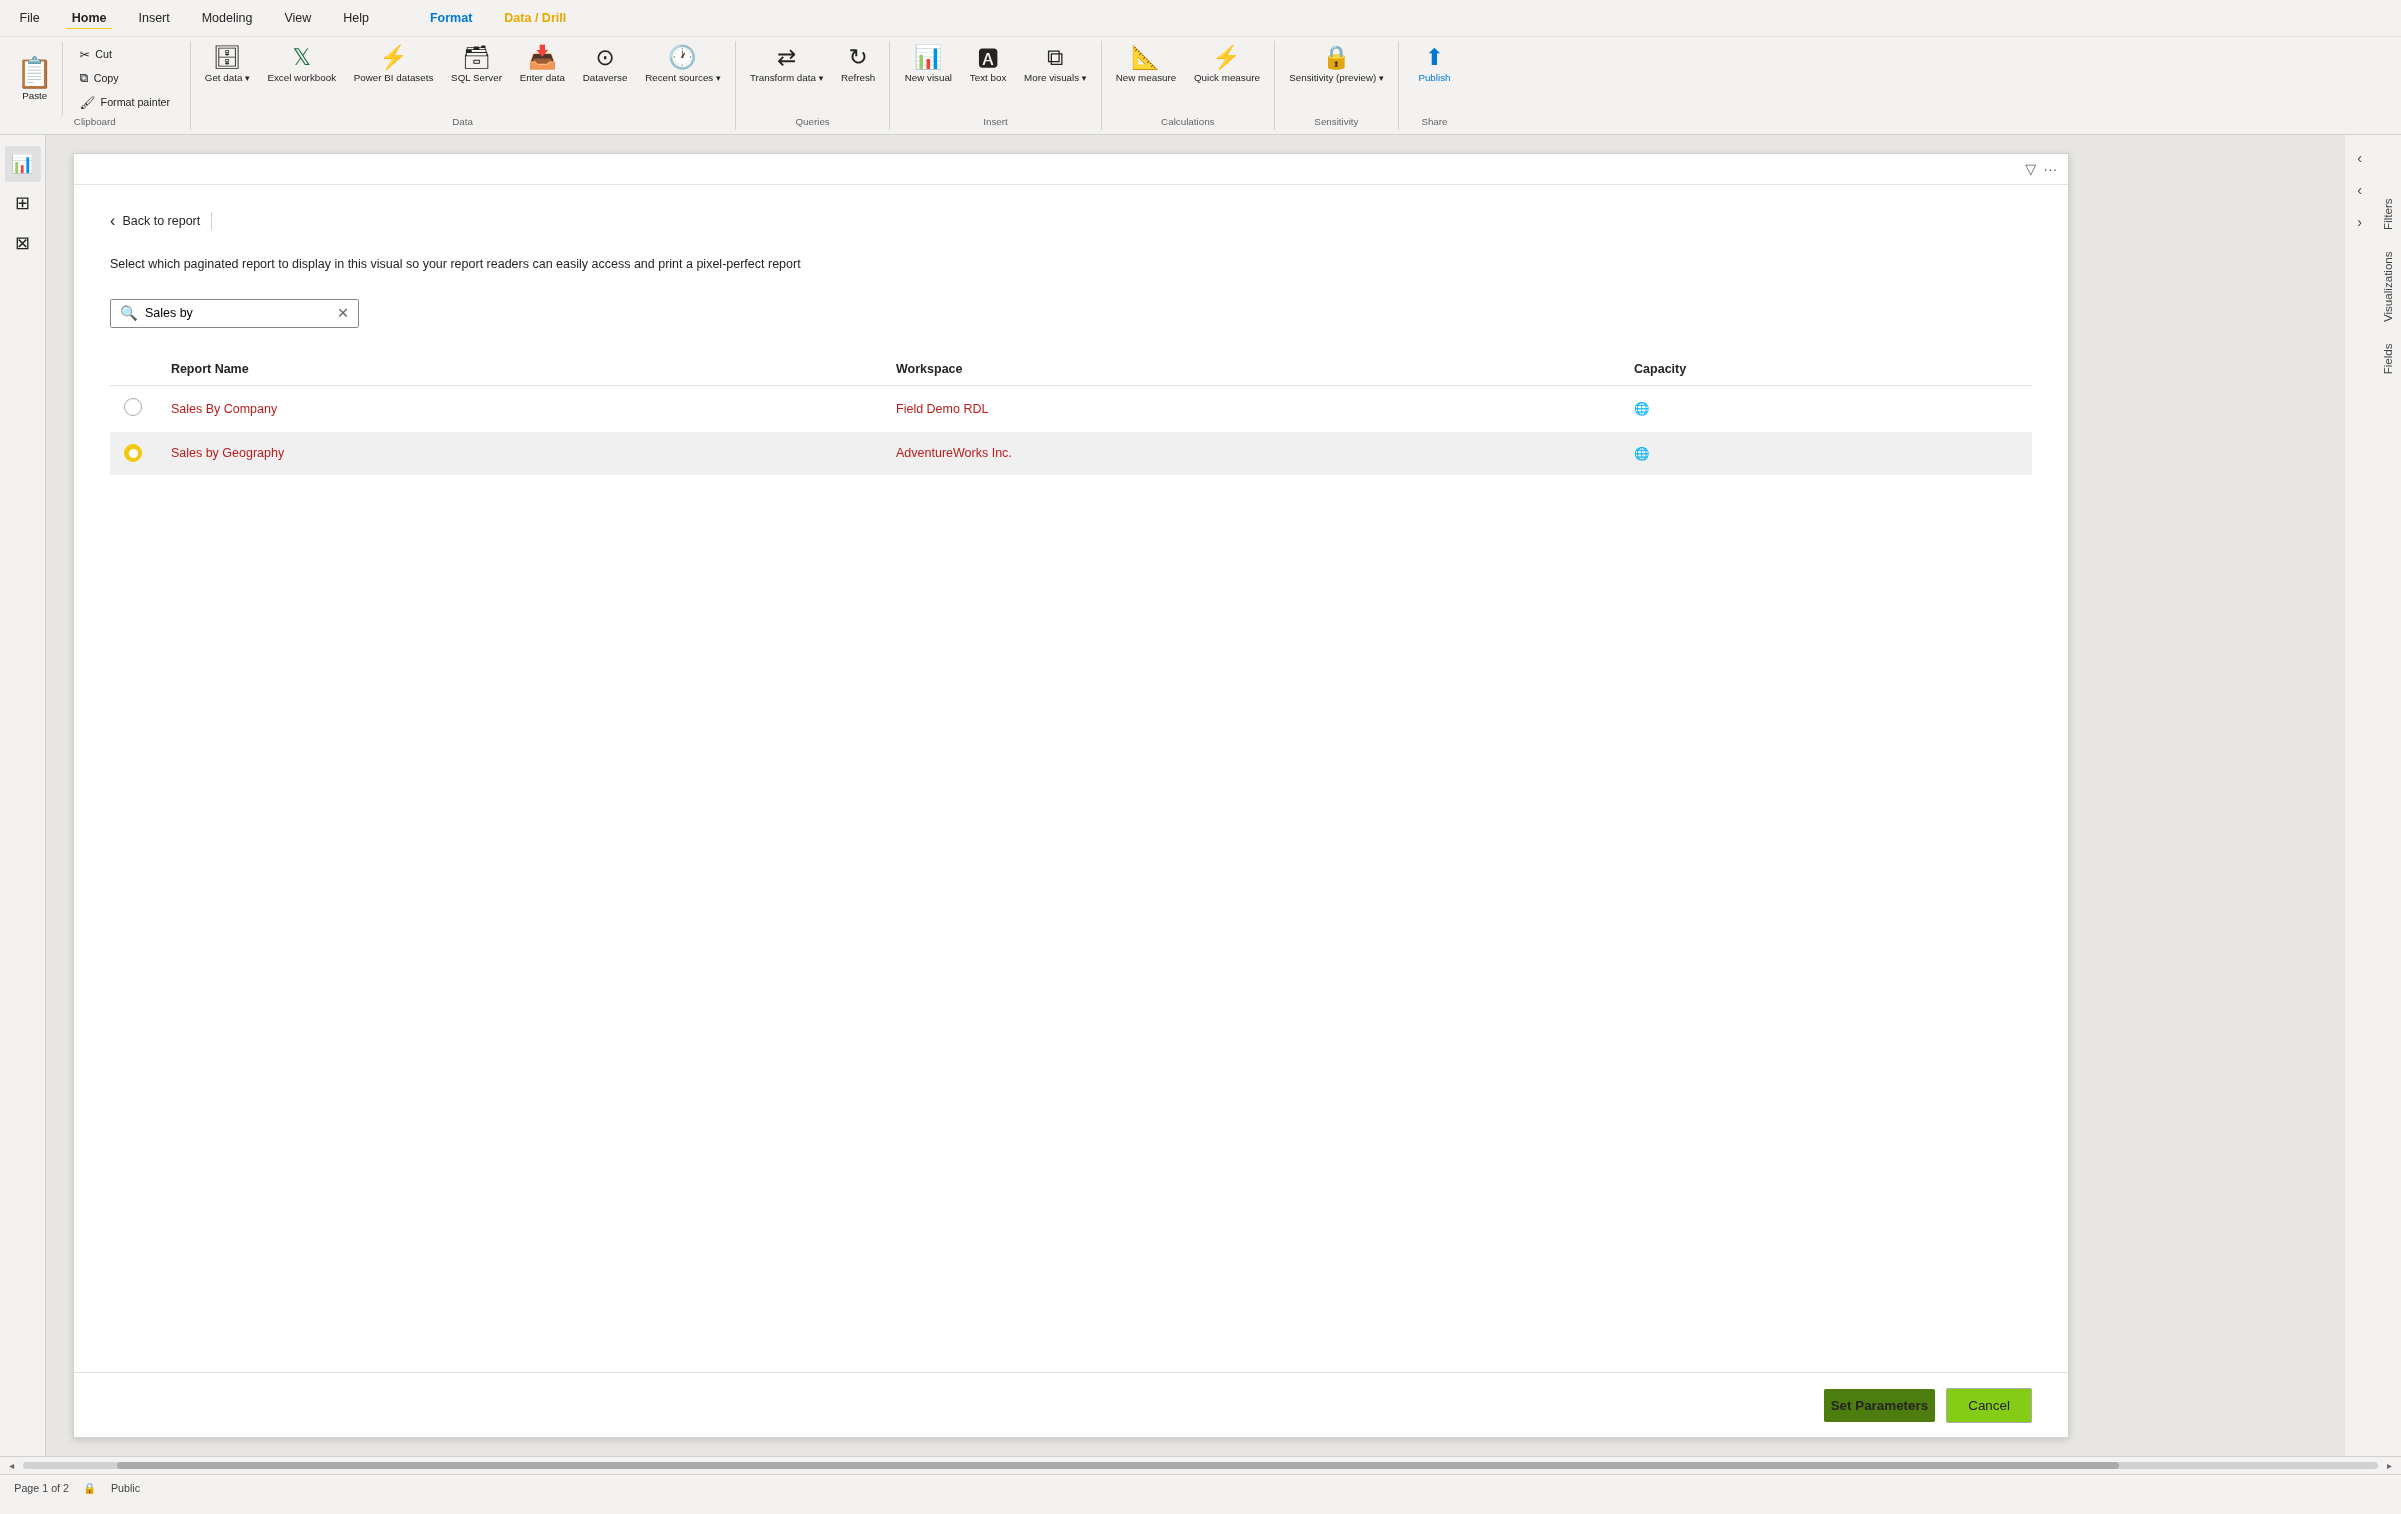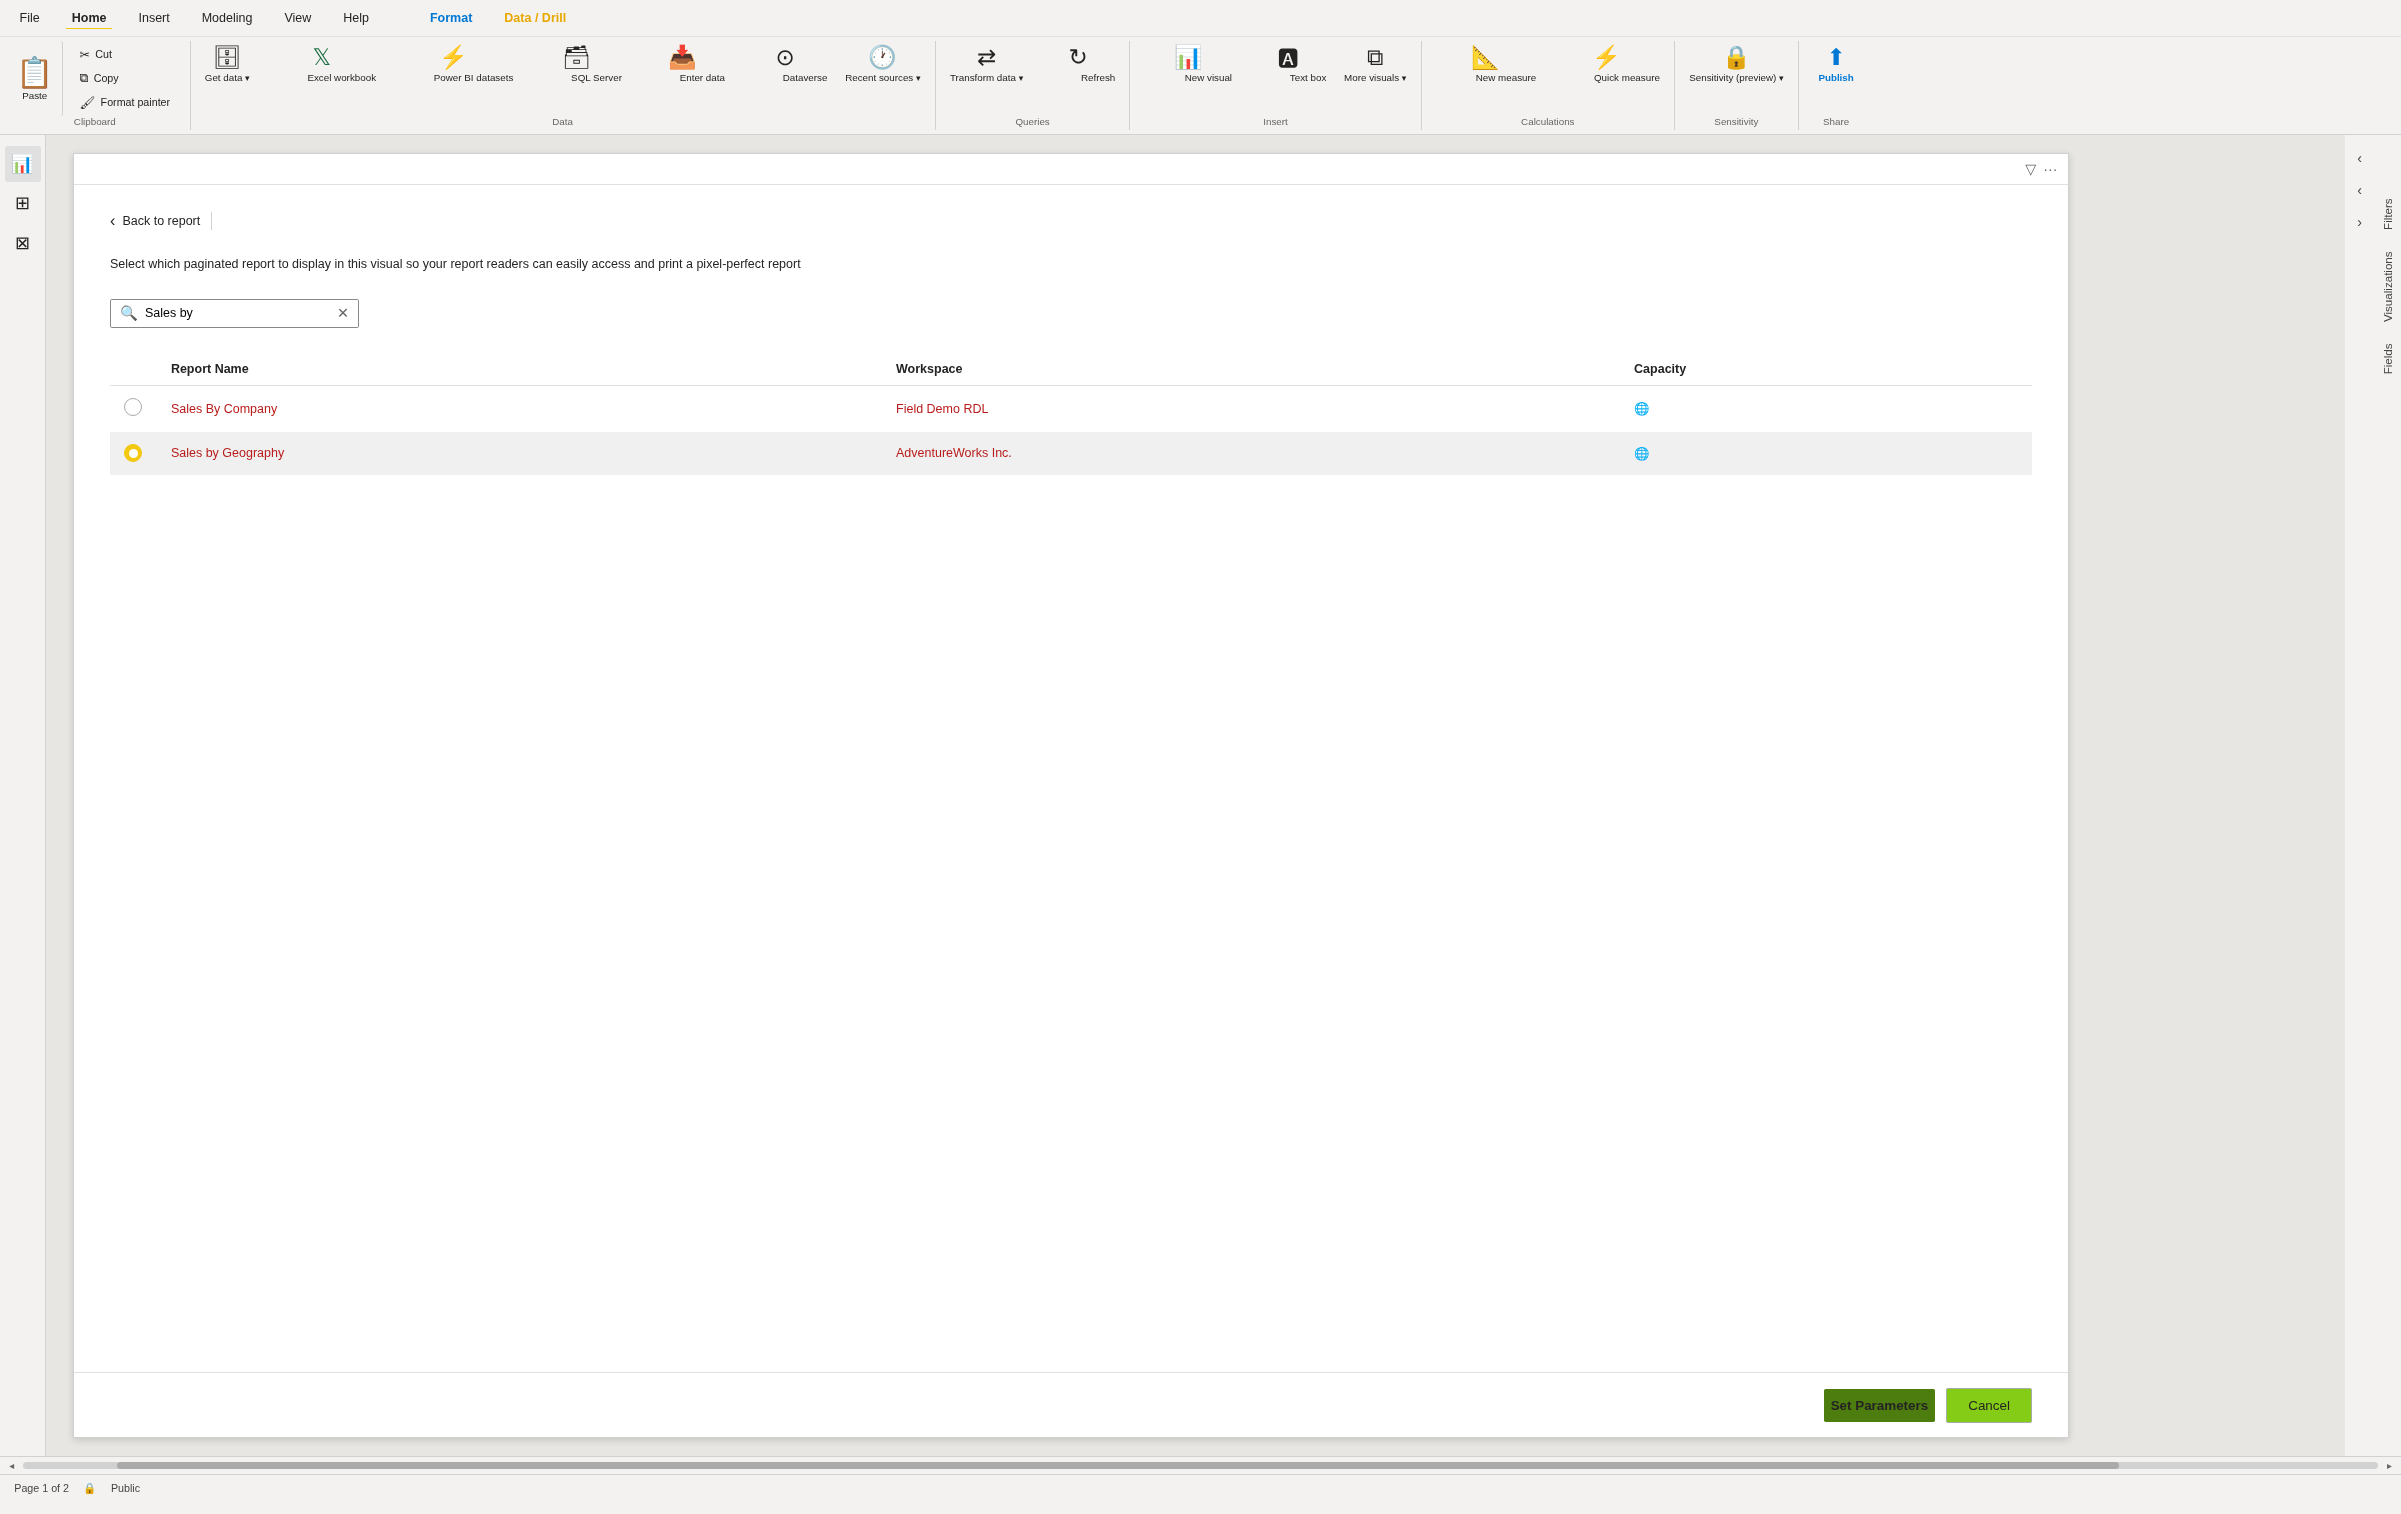"Excel workbook" .ribbon-btn .label { margin-left: 40px -> none }
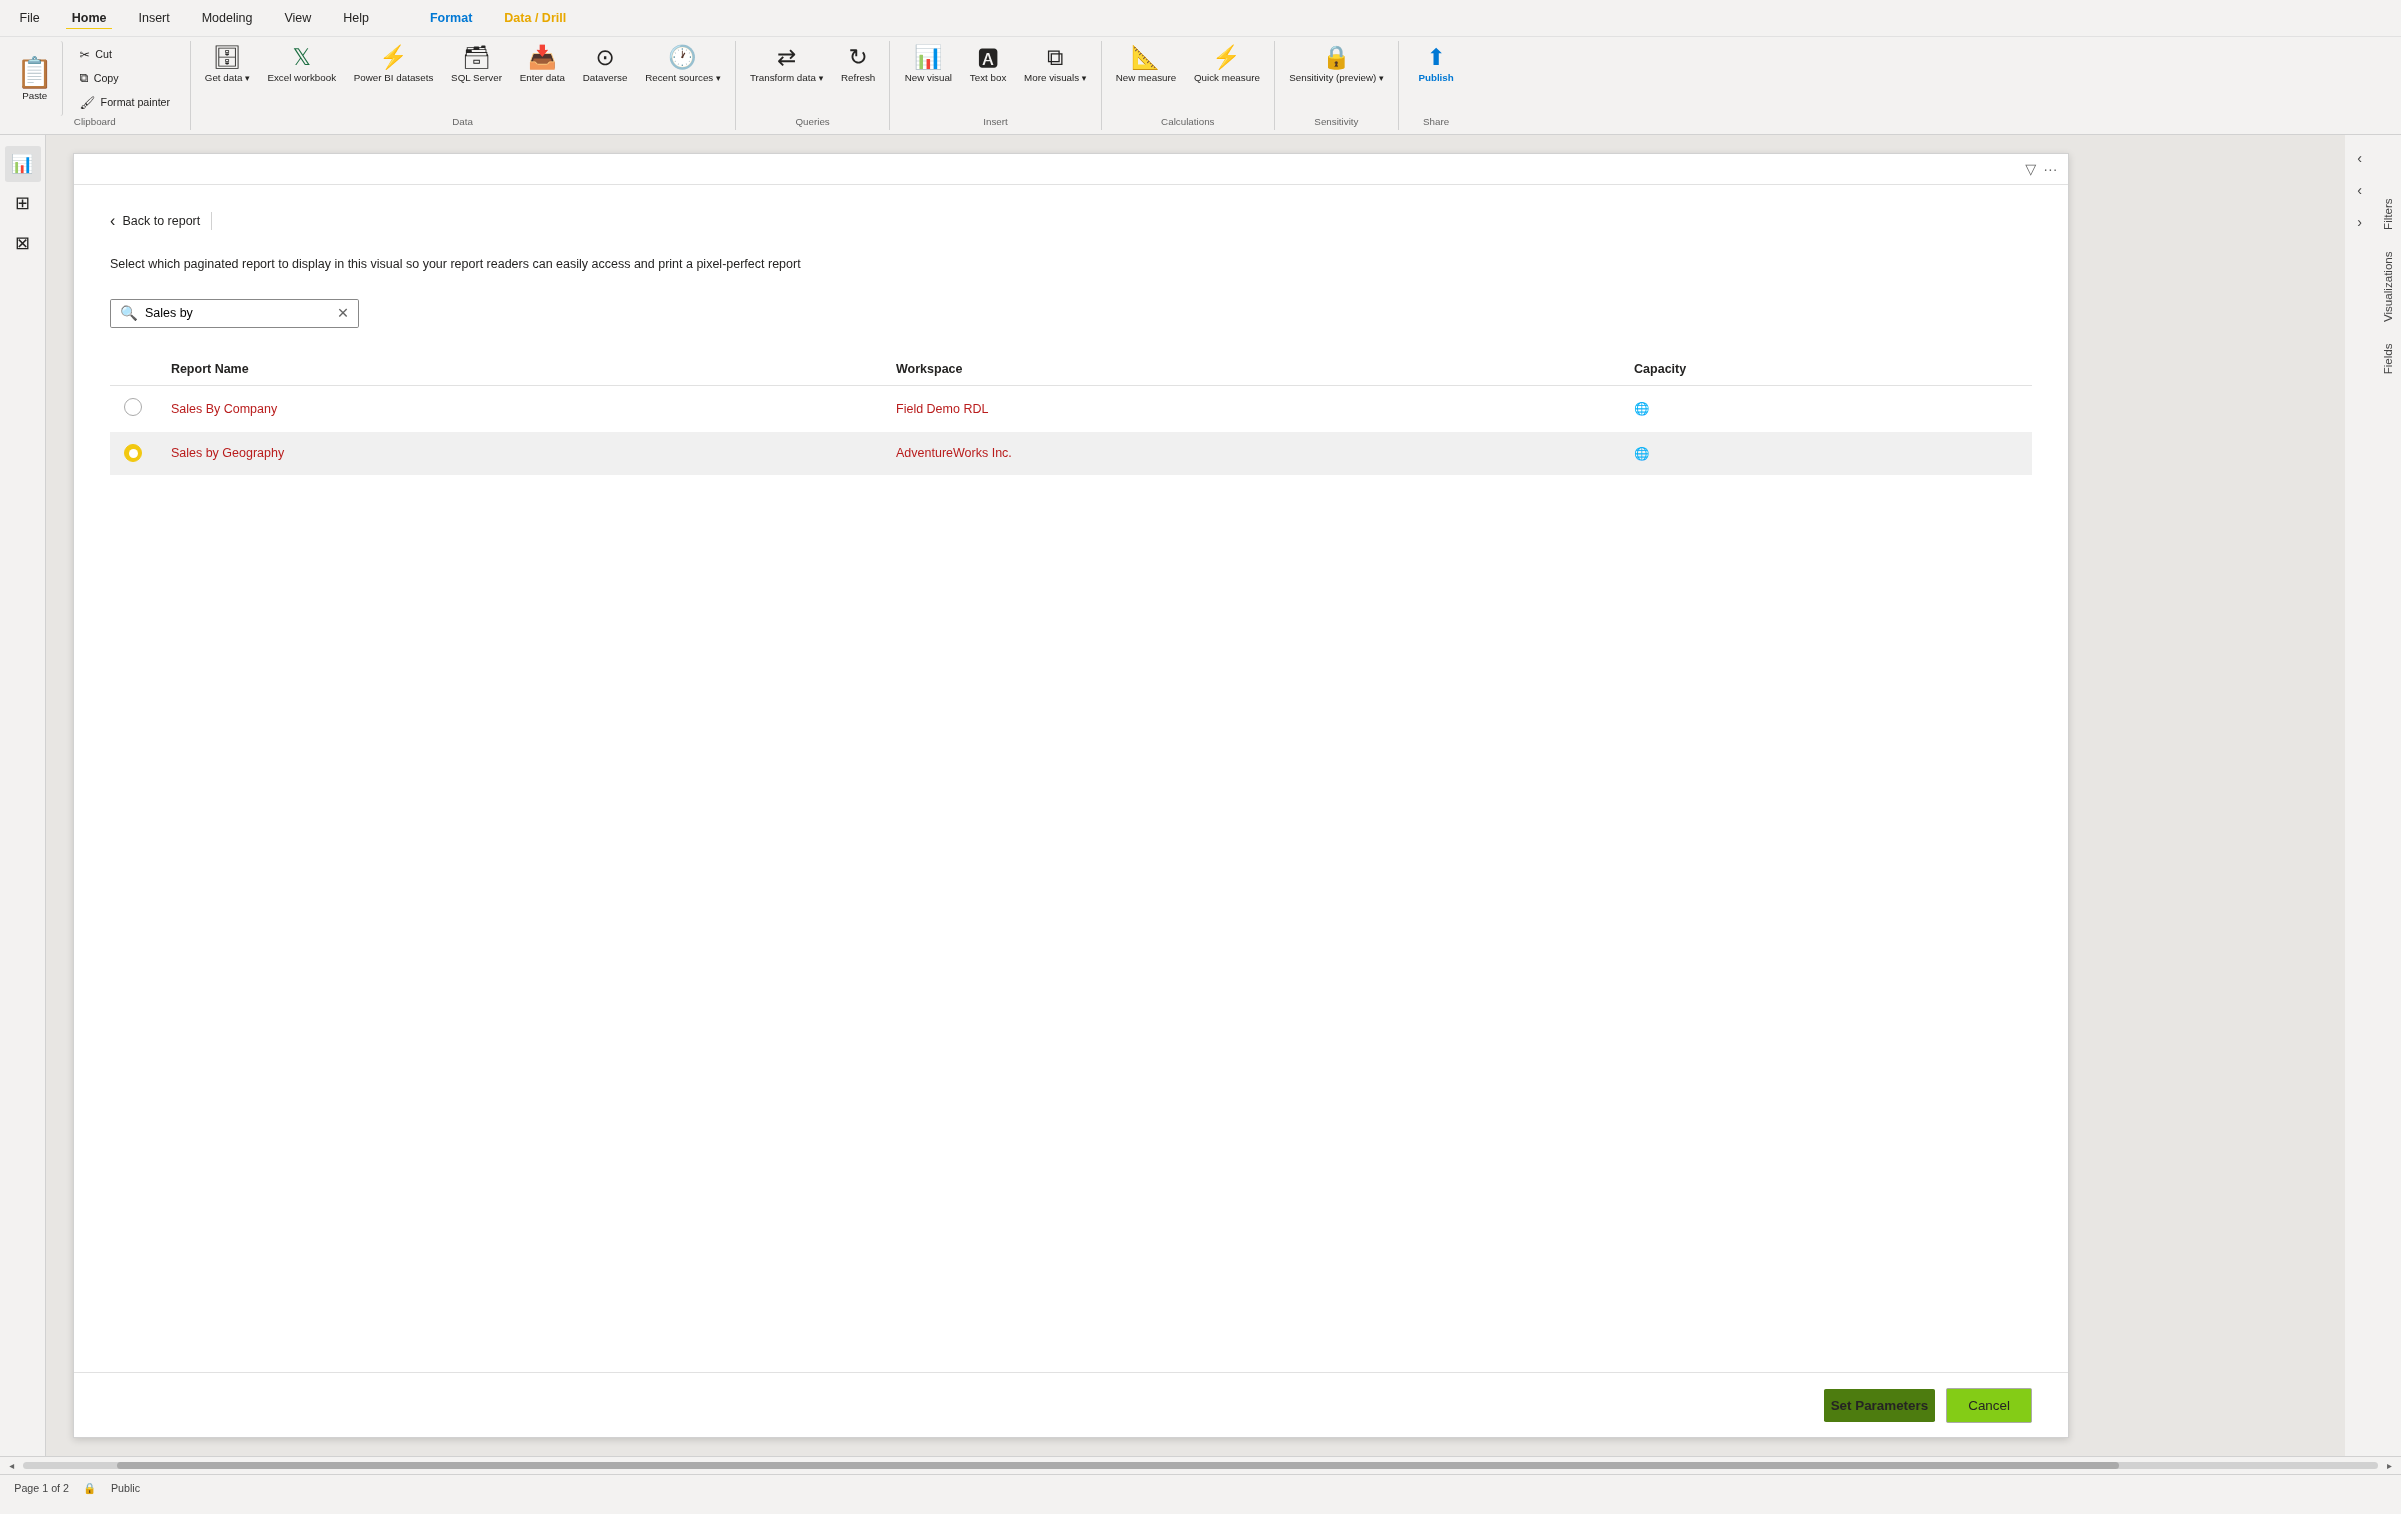"Publish" .publish-btn .label { font-weight: 700 -> 400 }
